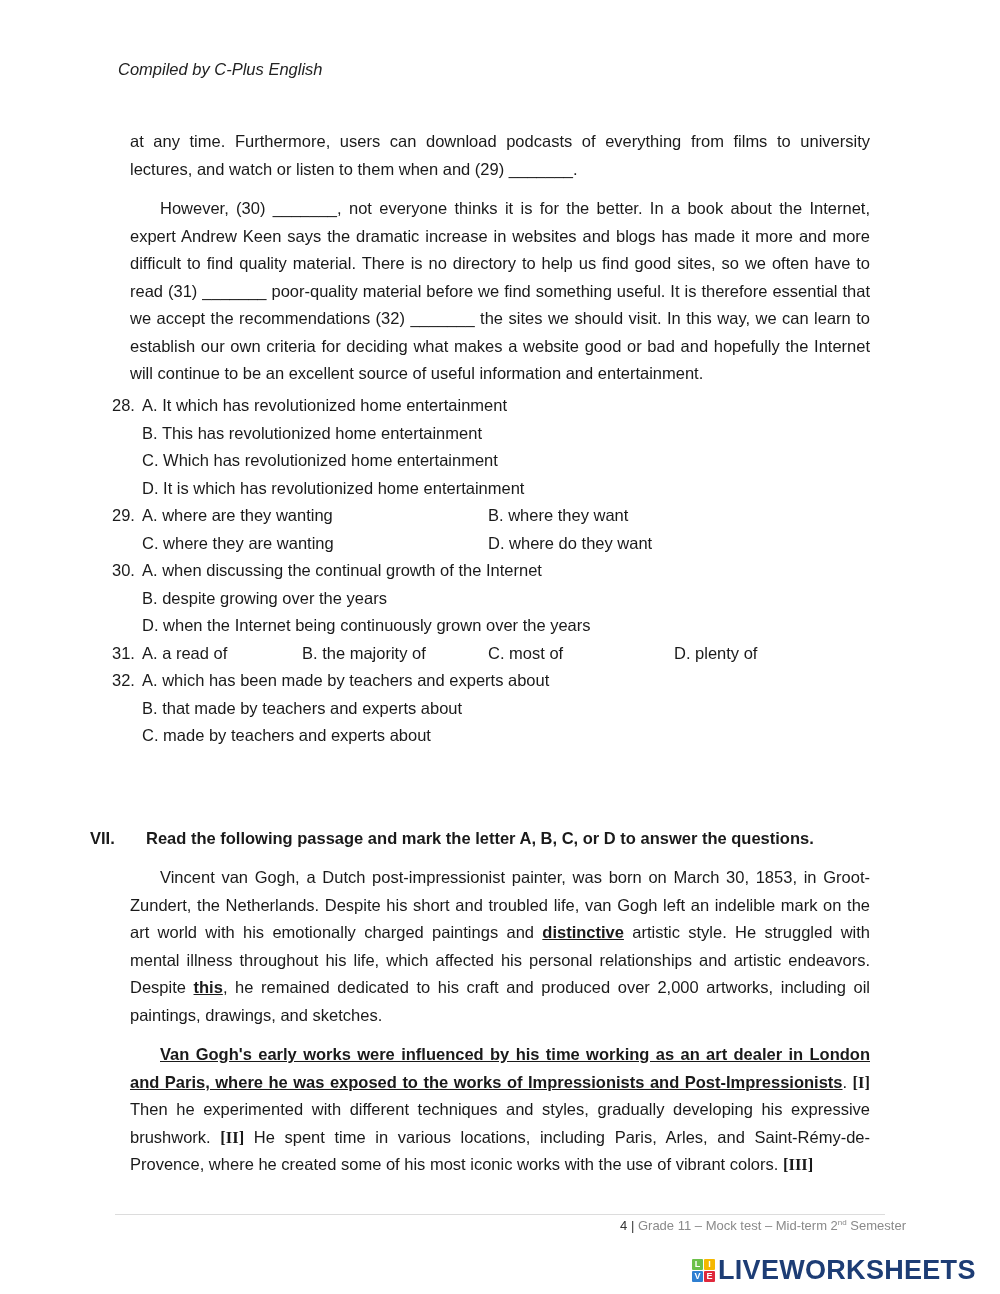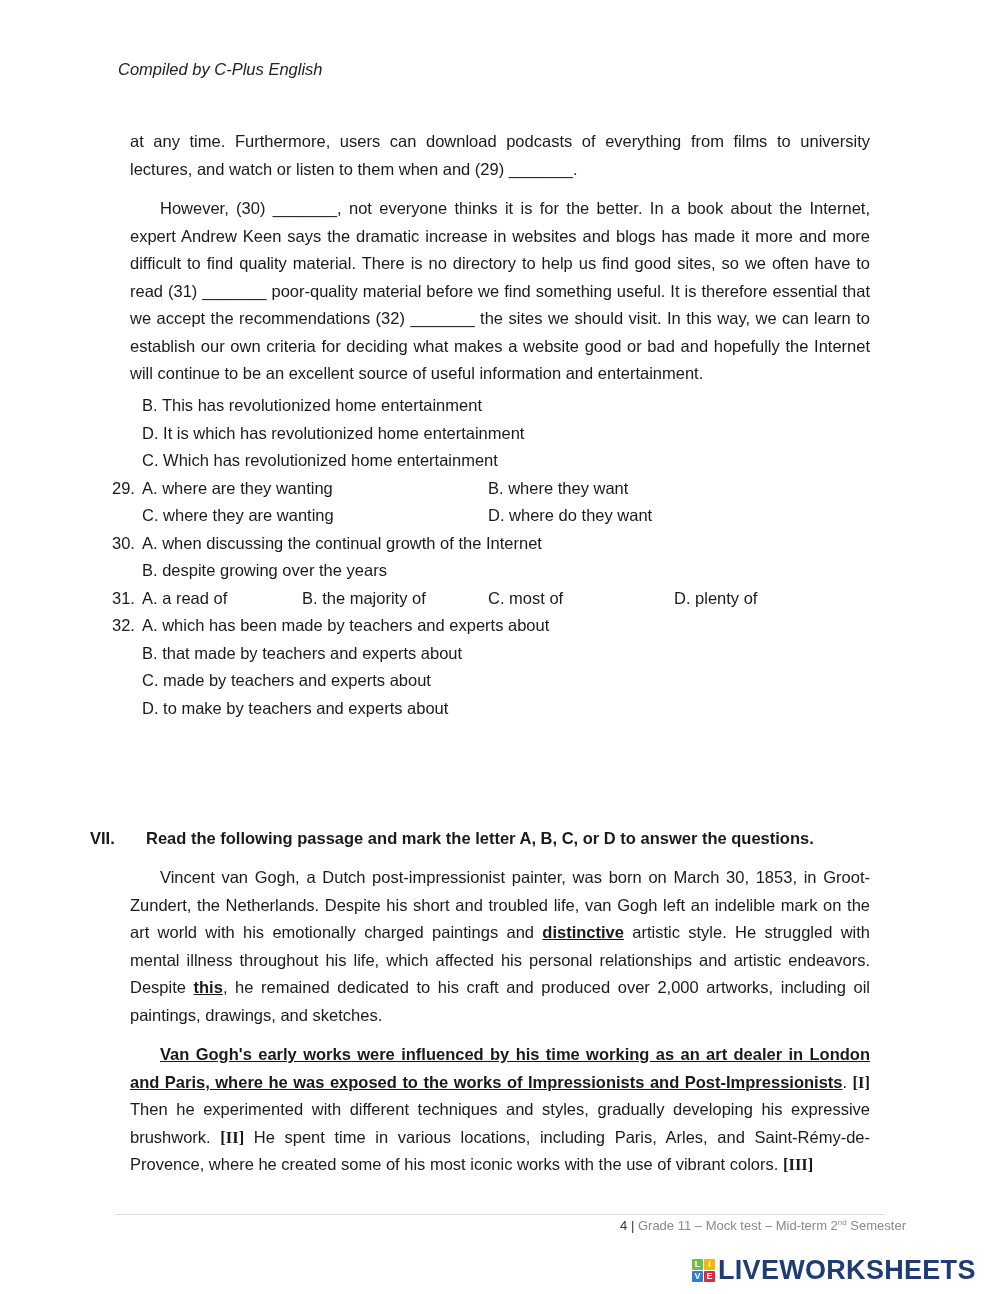"28." div.q-row { html: none -> <div> <span>28.</span> <span>A. It which has revolutionized home entertainment</span> </div> }
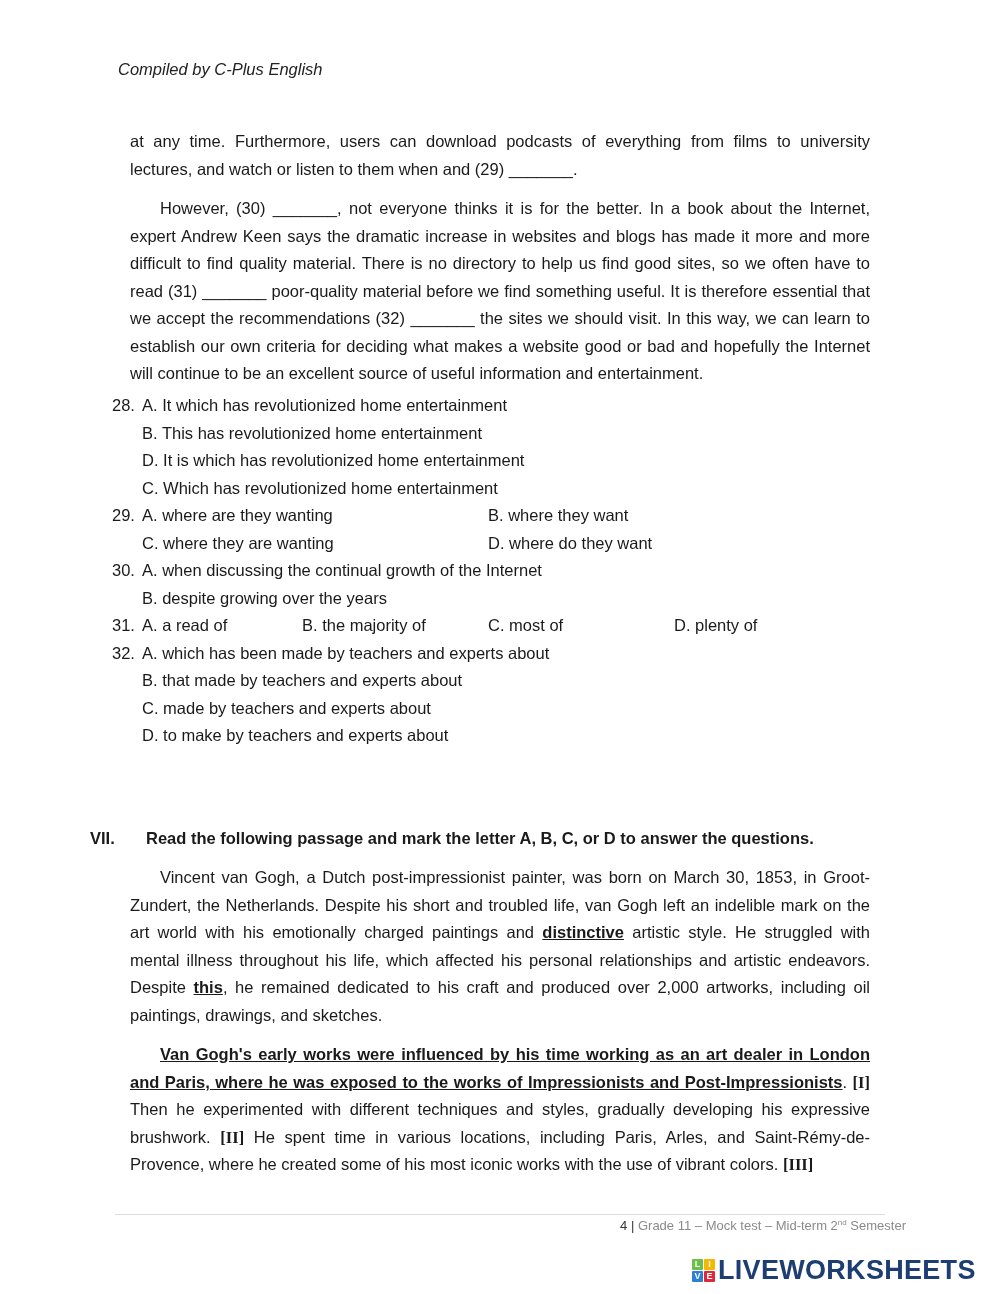"D. It is which has" div.q-row { order: before "C. Which has revolutionized home" -> after "C. Which has revolutionized home" }
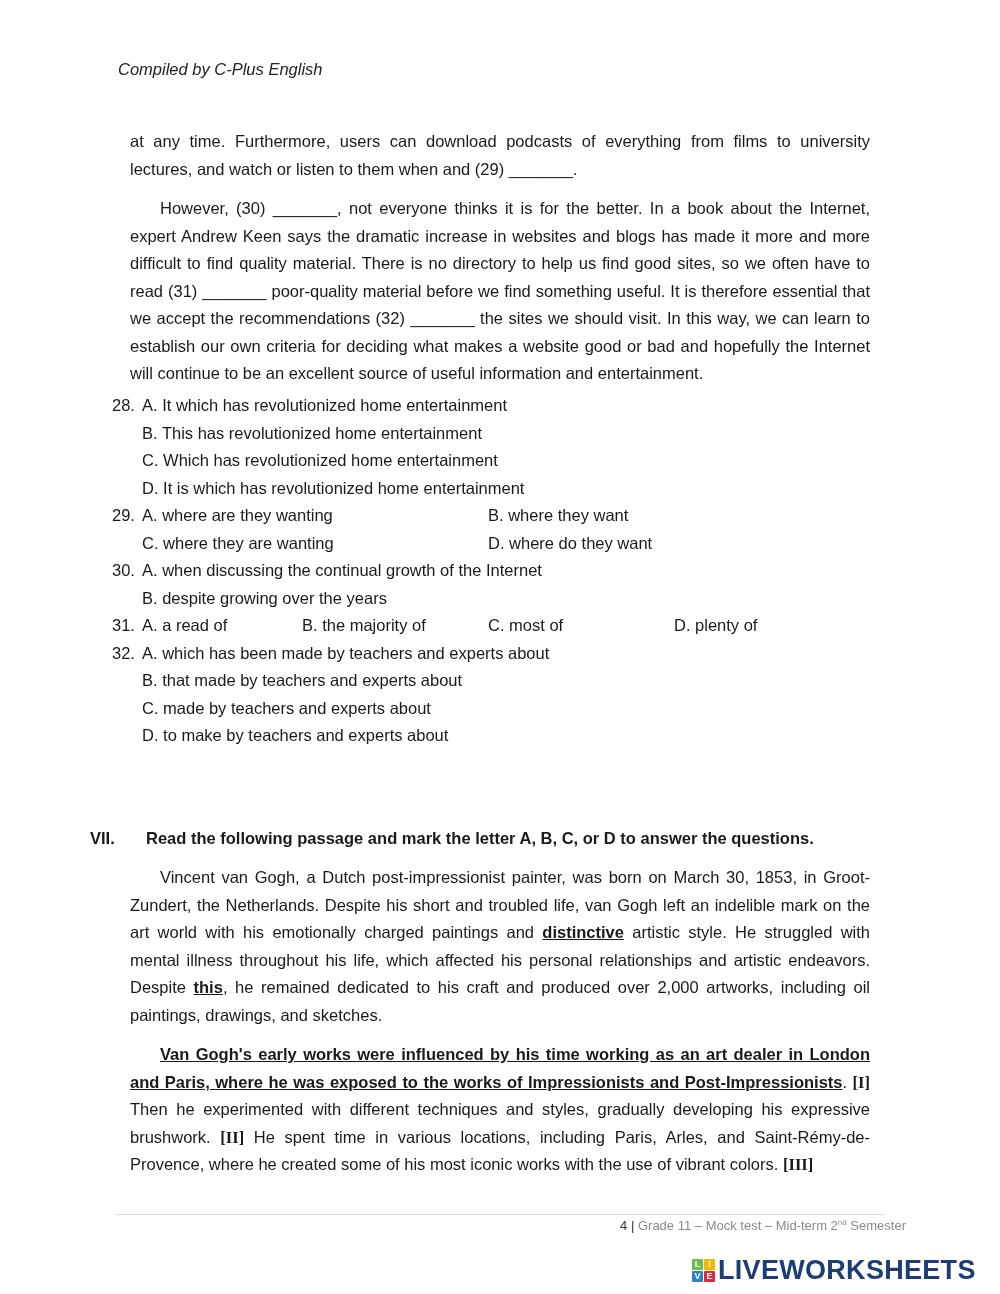"D. when the Internet being" div.q-row { html: none -> <div> <span>D. when the Internet being continuously grown over the years</span> </div> }
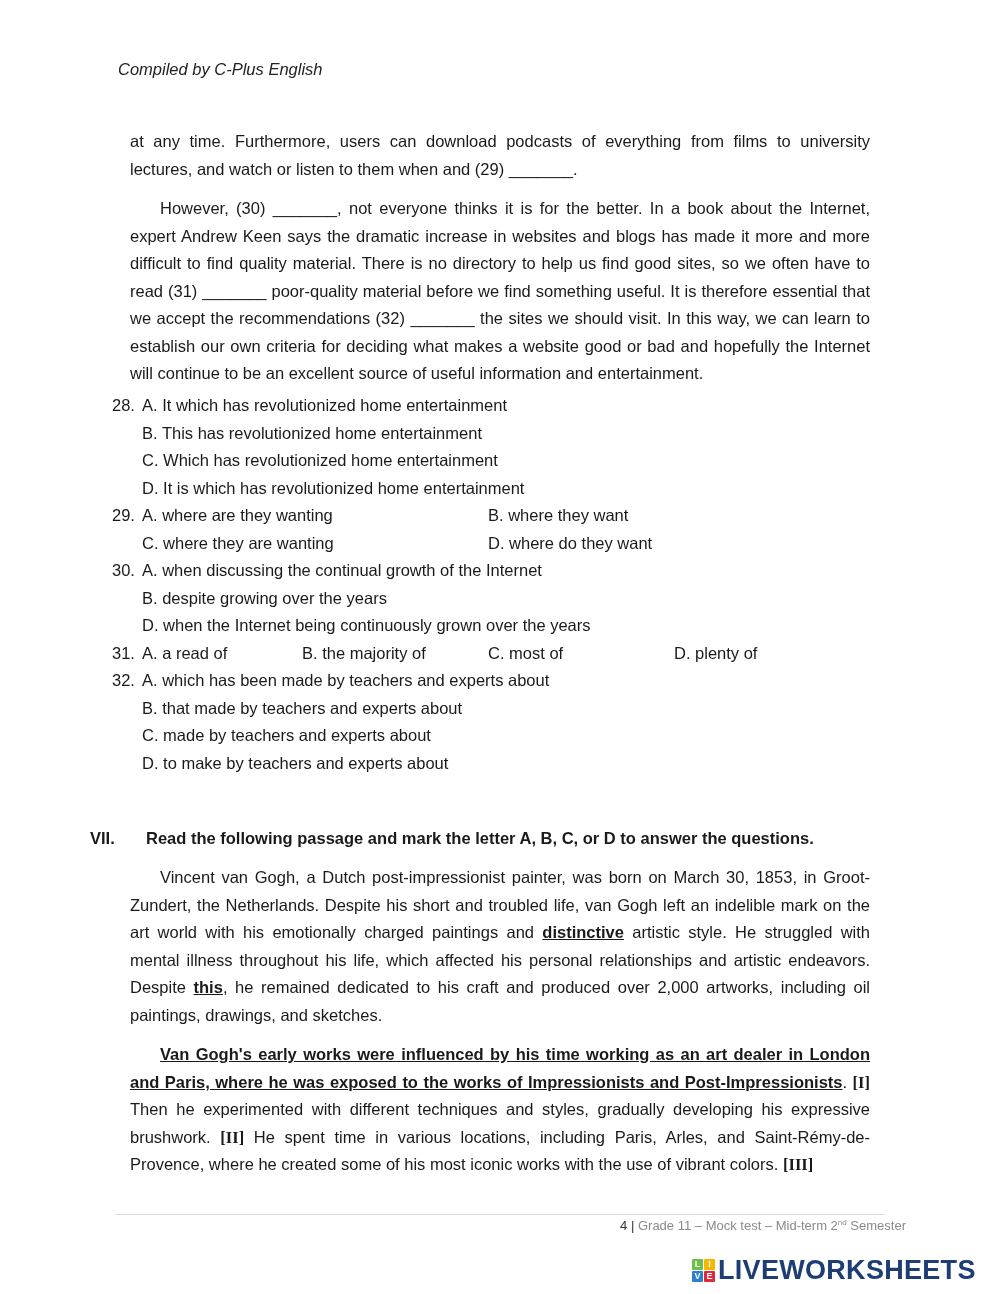"D. to make by teachers" div.q-row { html: <div> <span>D. to make by teachers and experts about</span> </div> -> none }
